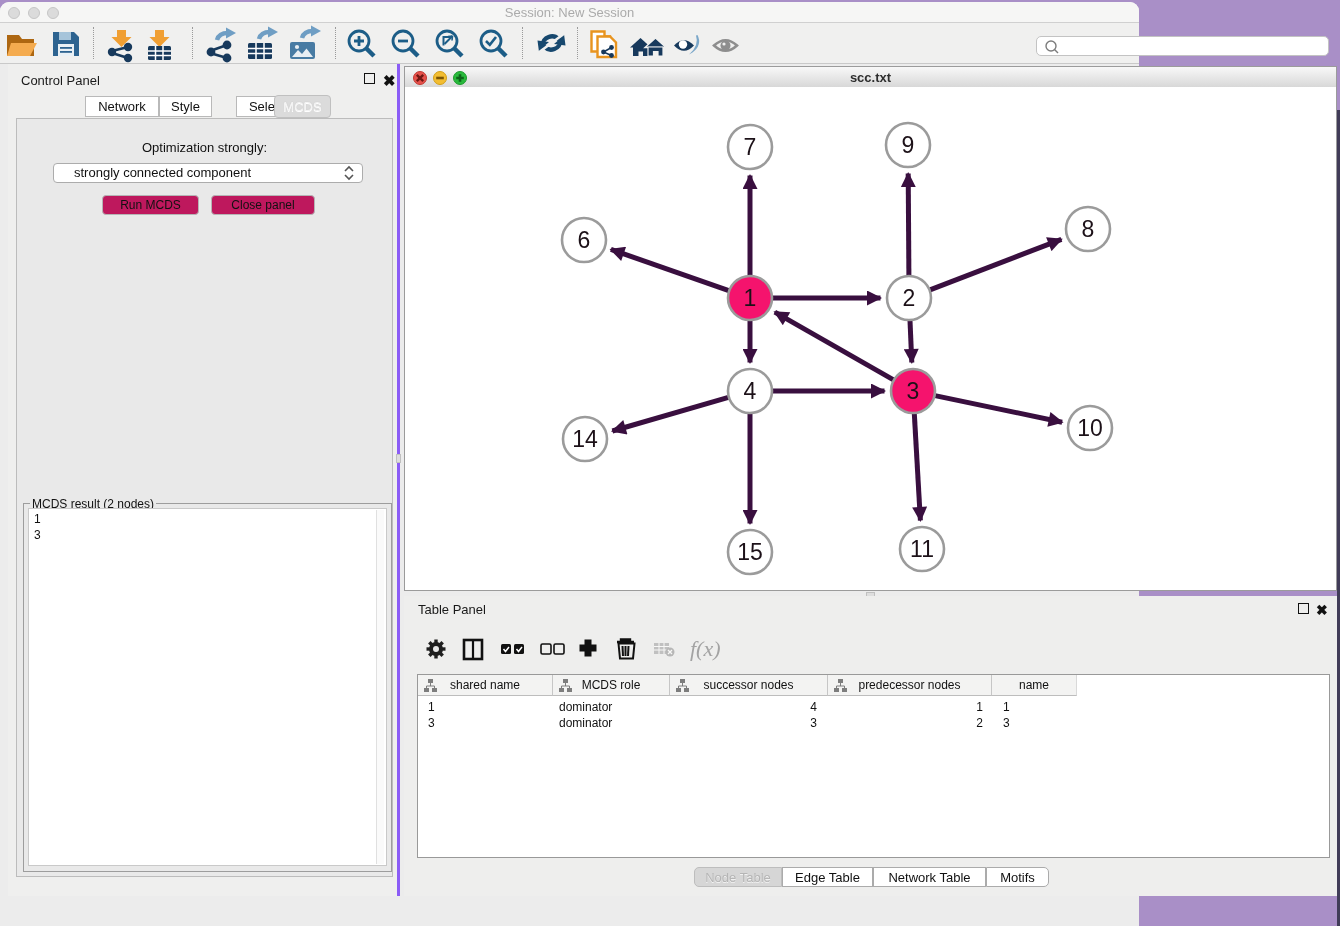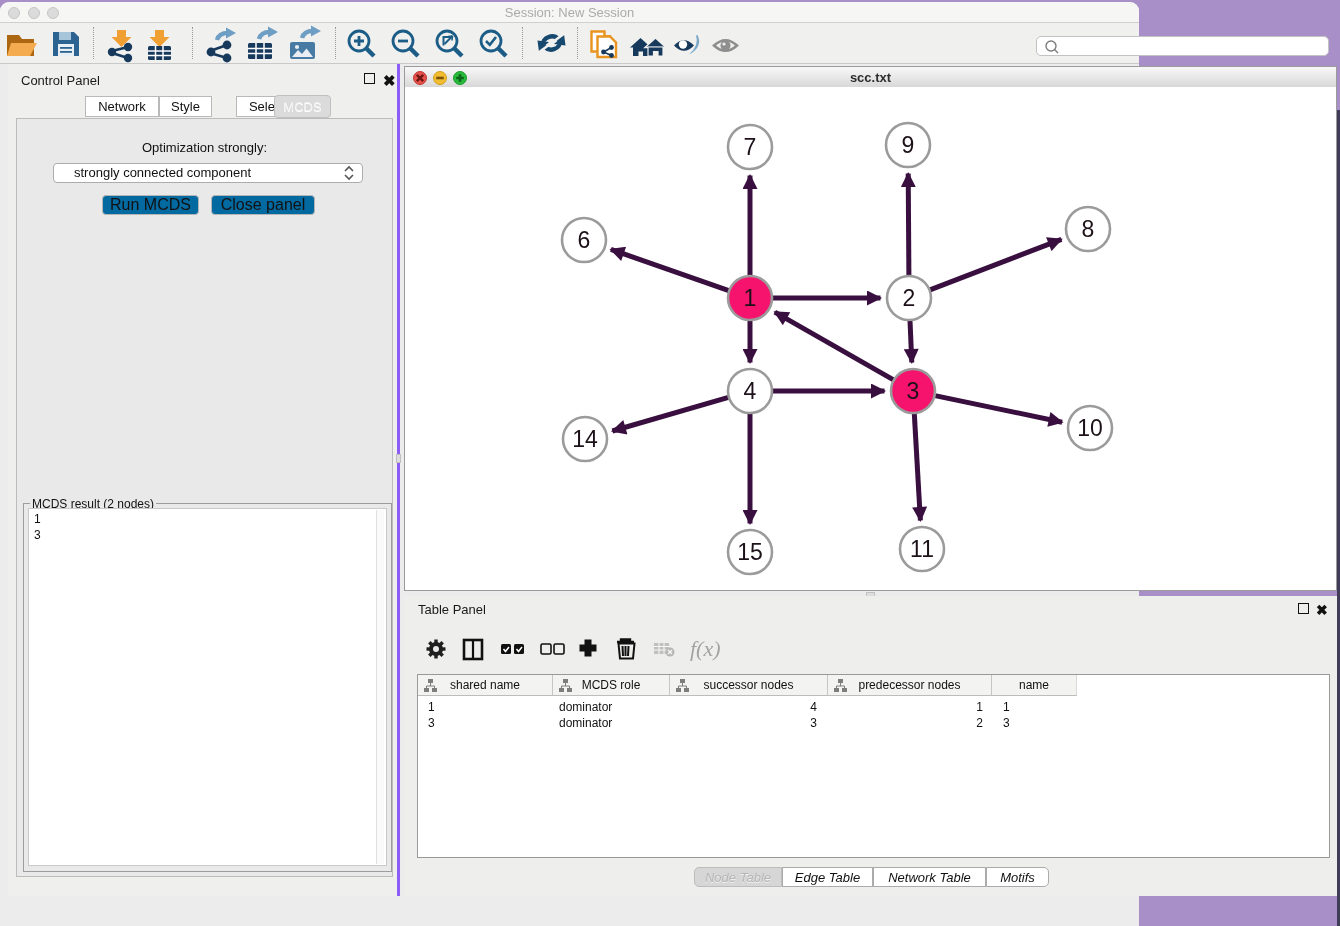"Run MCDS" .btn { background: #0369a1 -> #be185d; font-size: 16px -> 12px }
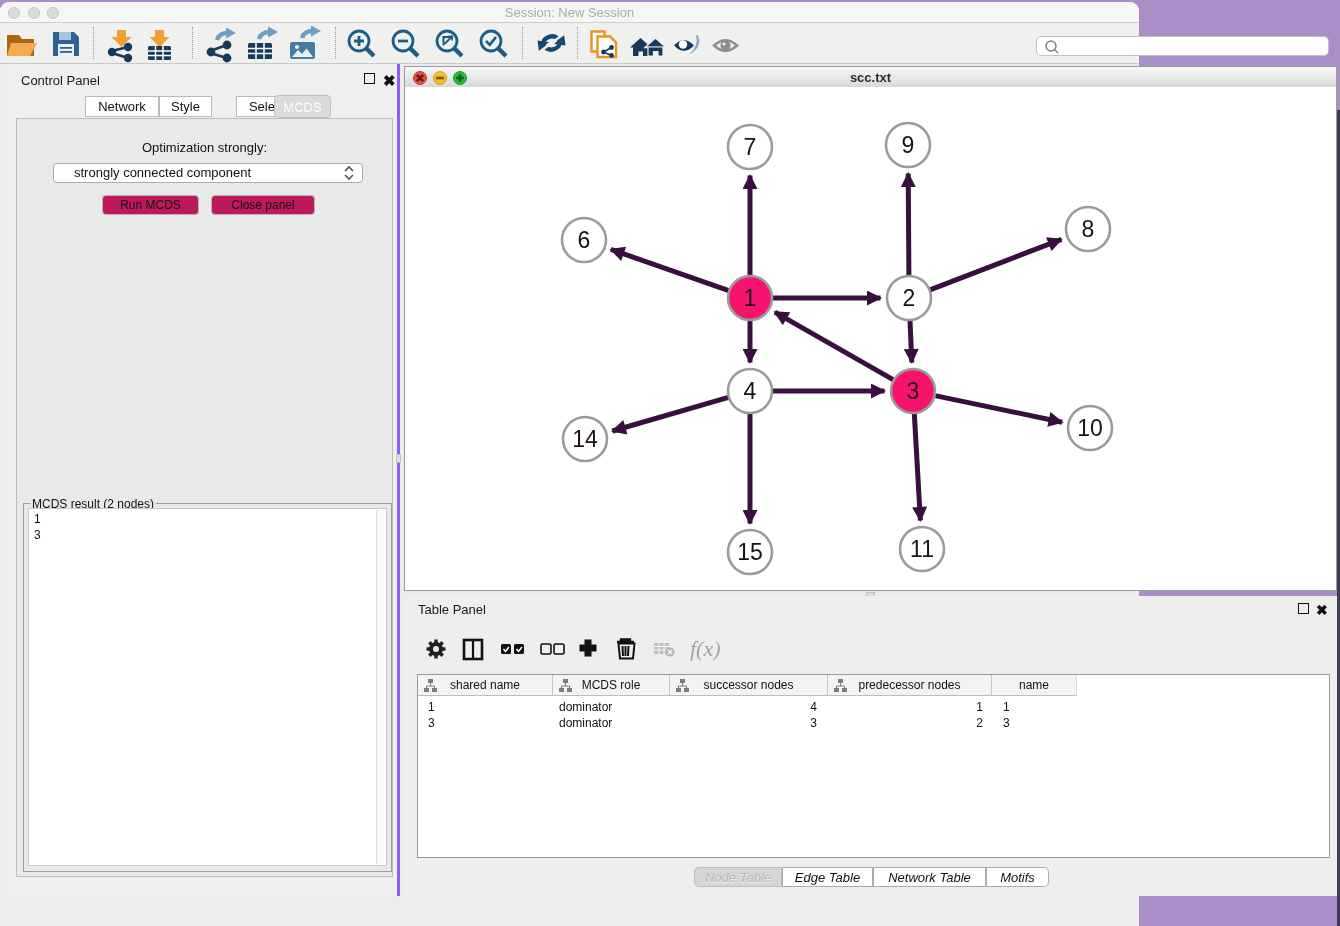"Node Table" .btab { font-style: italic -> none }
